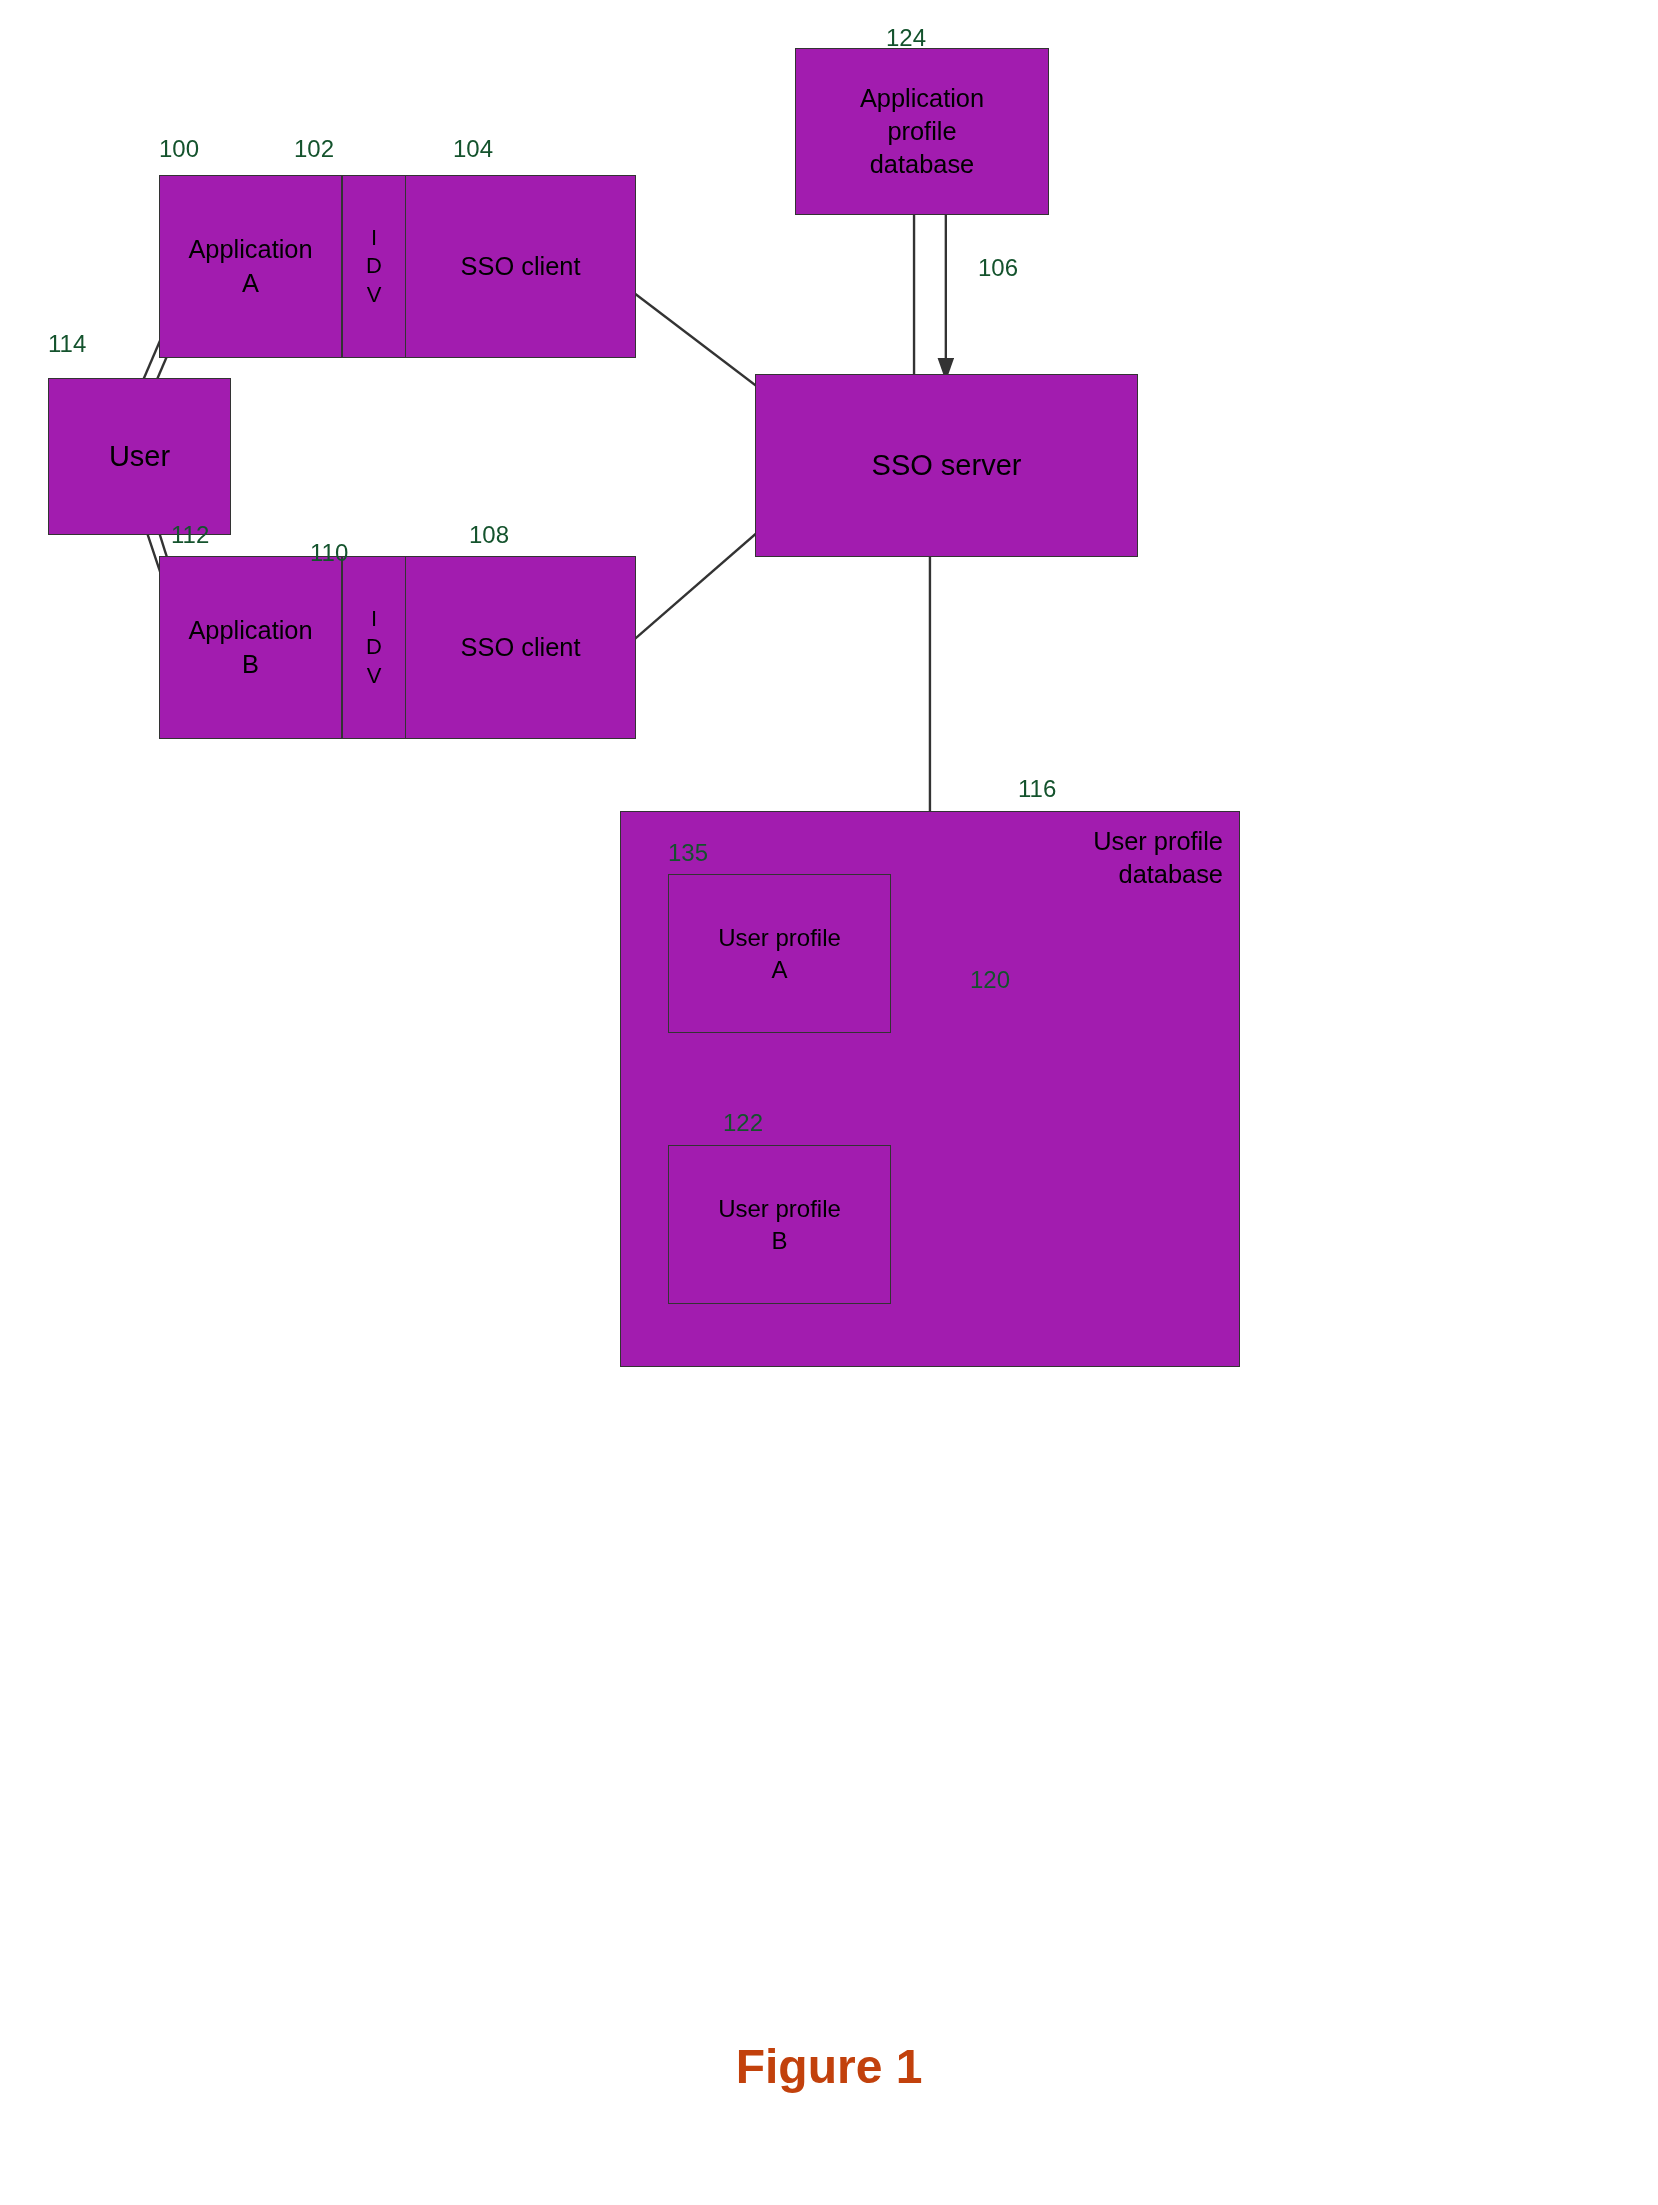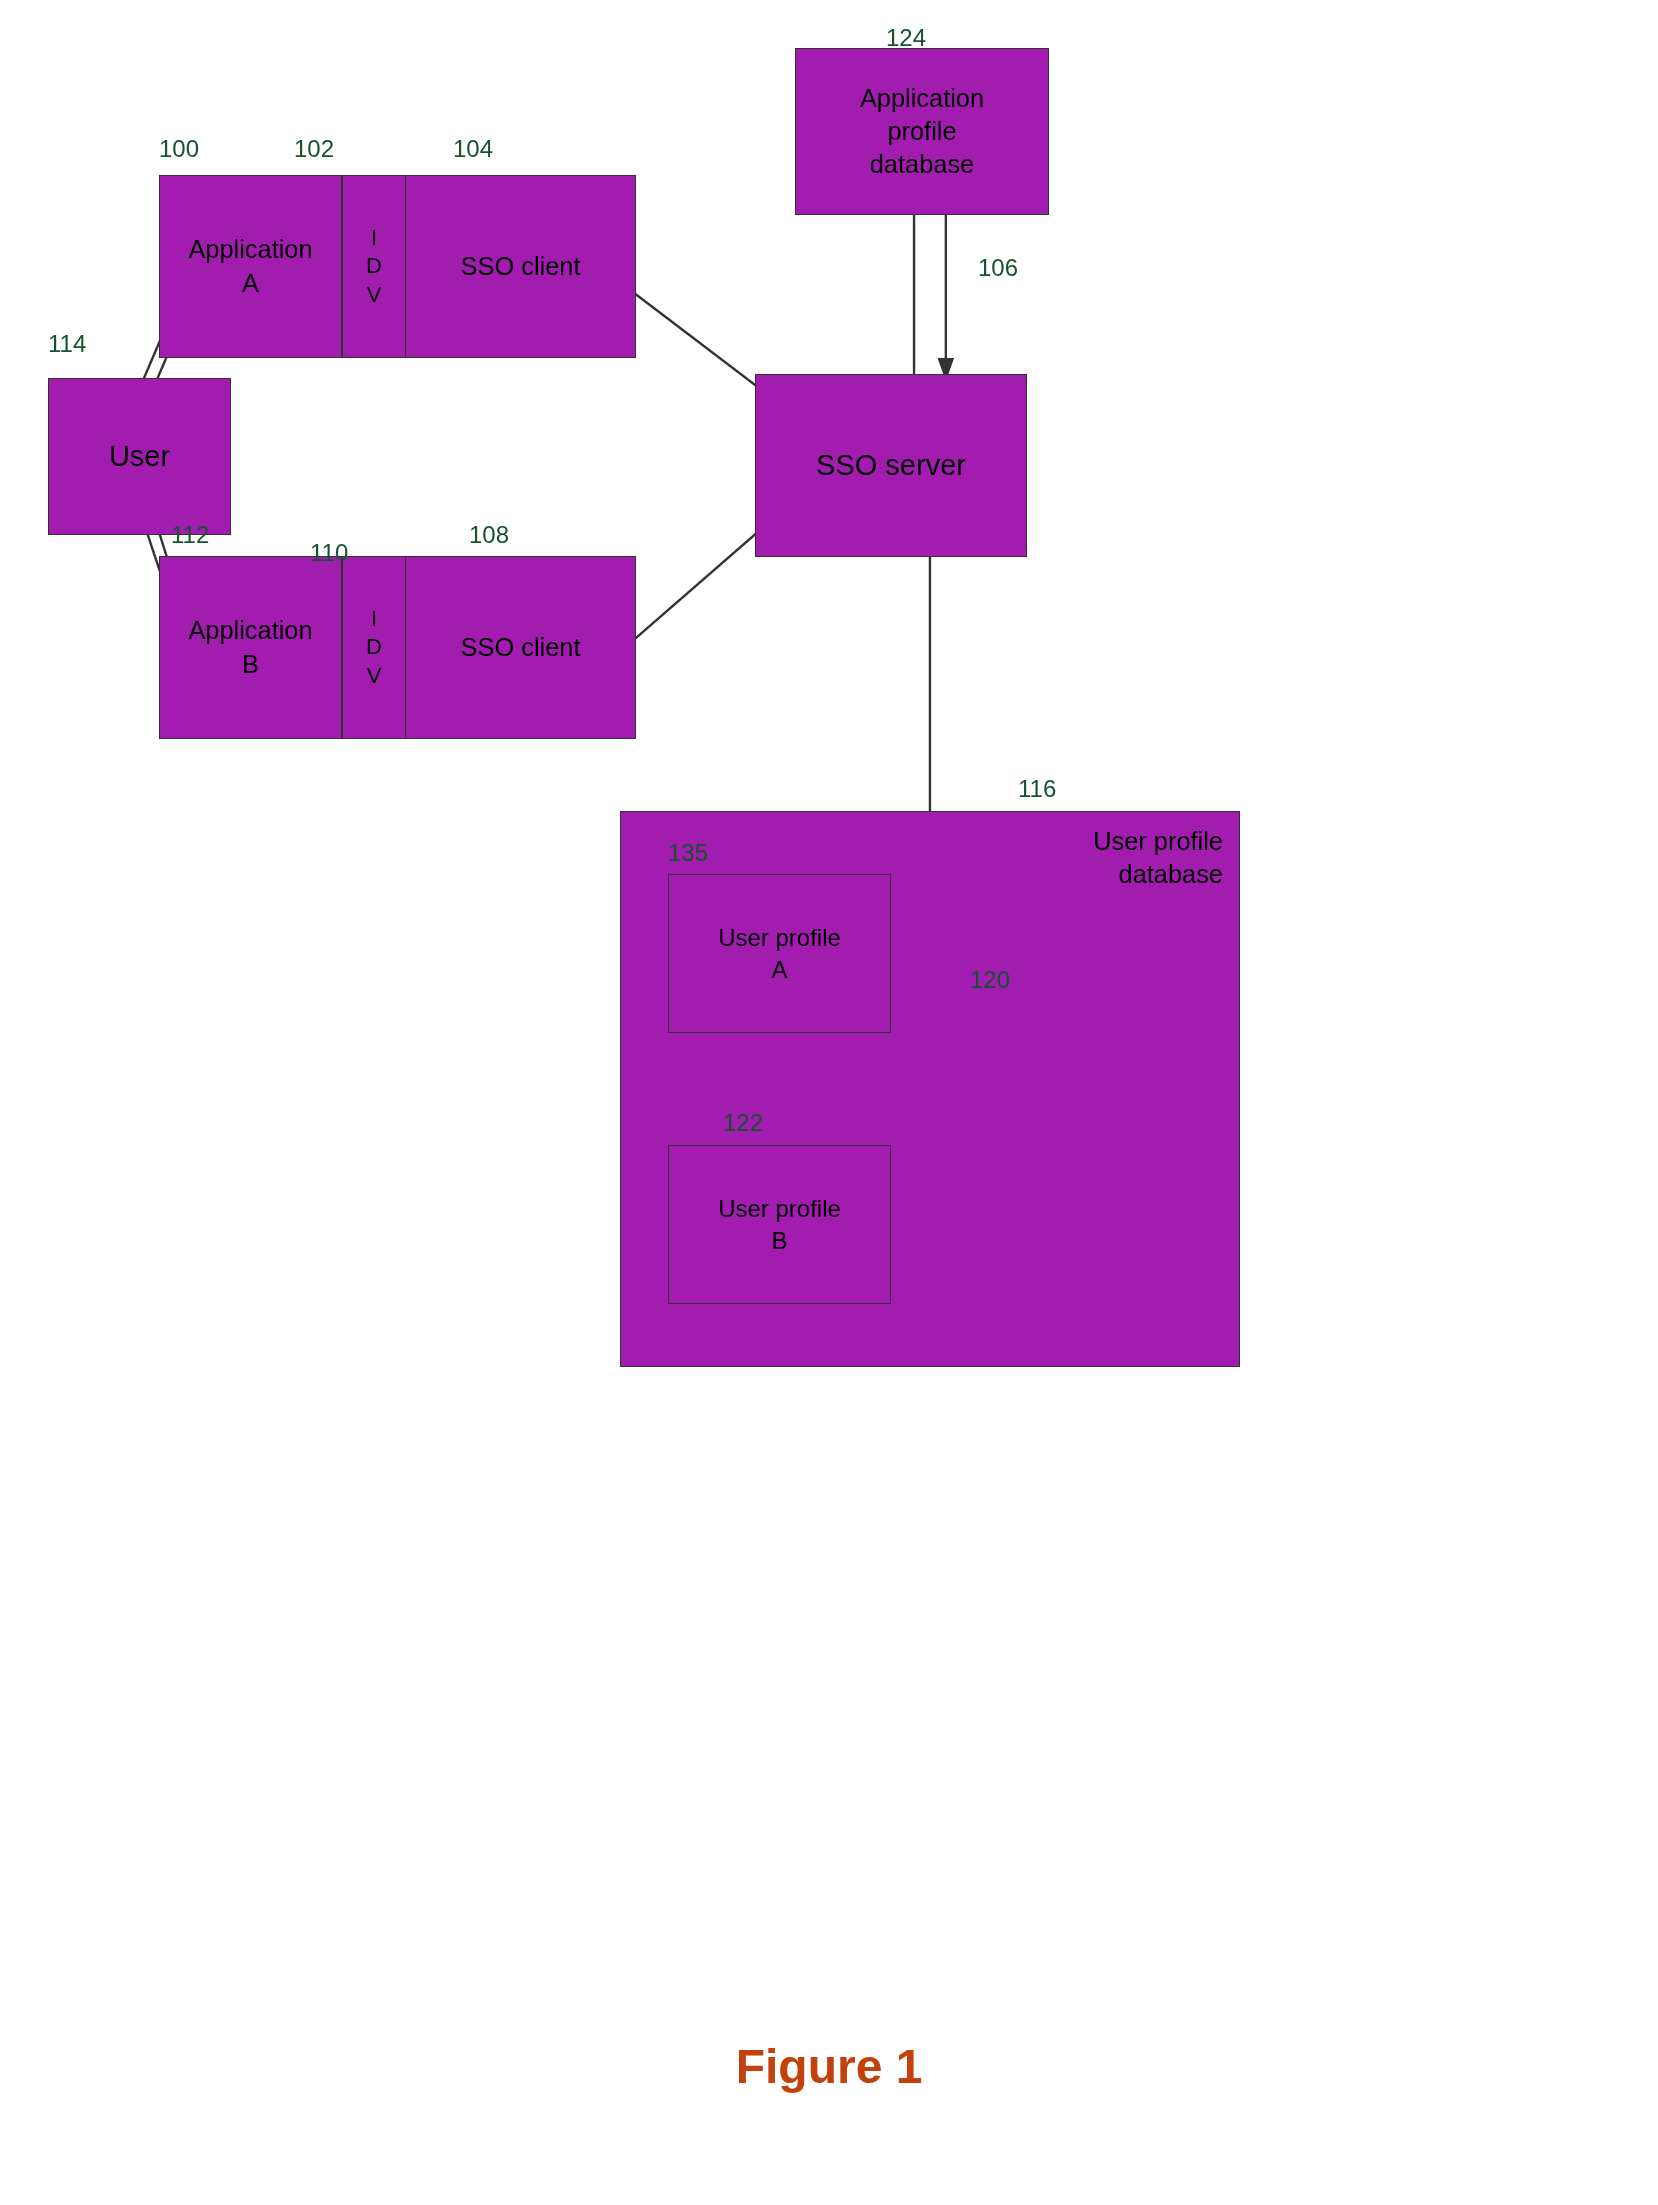"SSO server" div.box { width: 272px -> 383px }
